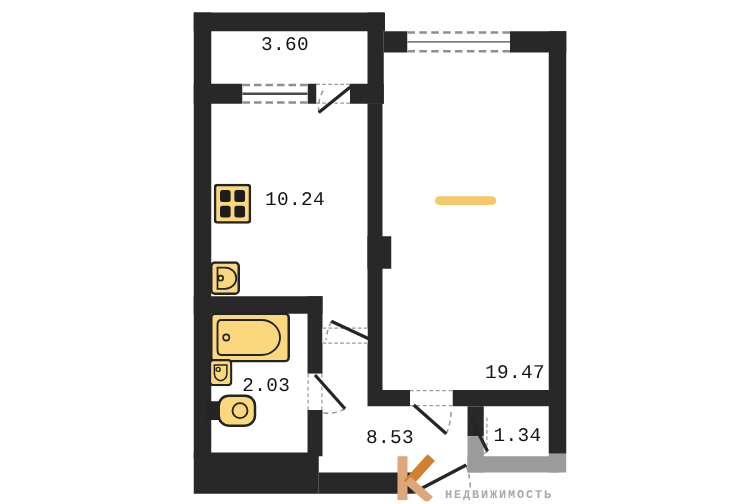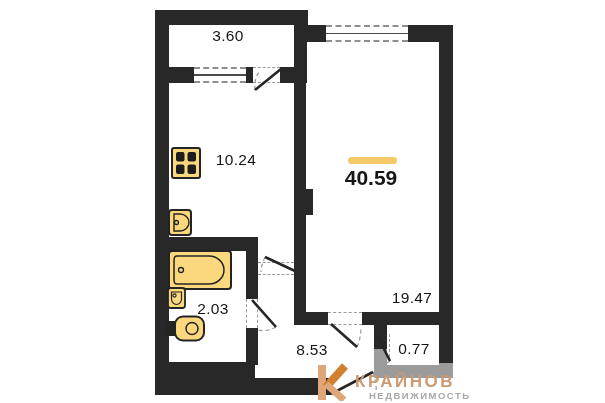"3.60" .page { font-family: Liberation Sans, sans-serif -> Liberation Mono, monospace }
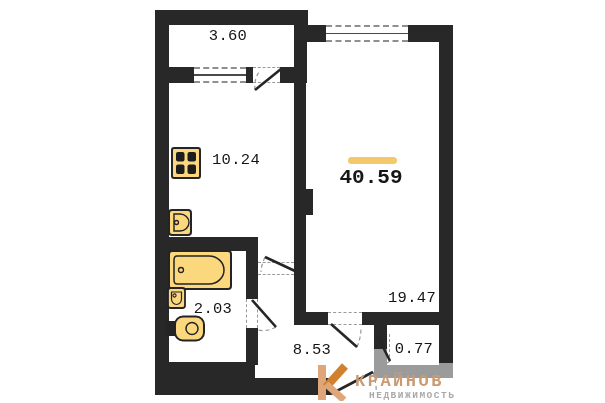"40.59" div.total-label { html: <div>40.59</div> -> none }
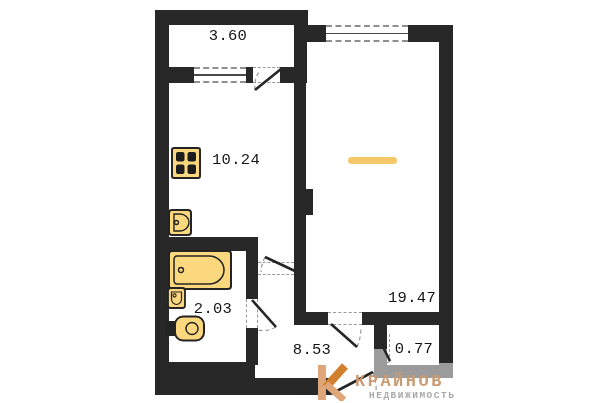"0.77" div.room-label { text: 0.77 -> 1.34 }
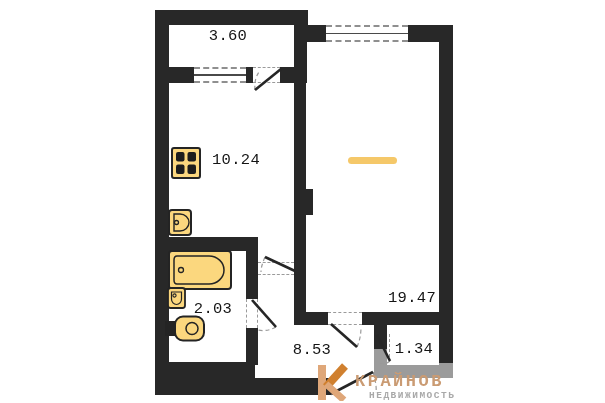"КРАЙНОВ" div.brand-name { html: <div>КРАЙНОВ</div> -> none }
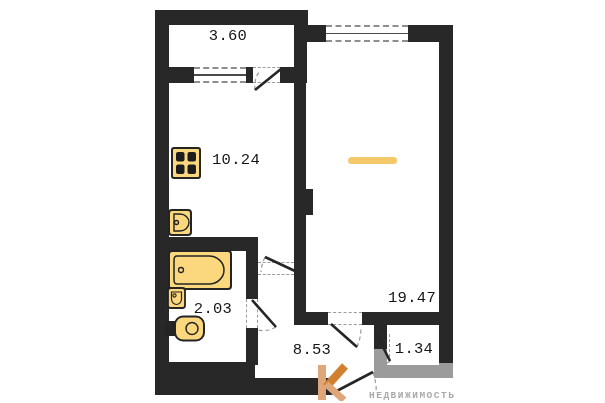"НЕДВИЖИМОСТЬ" .brand-tagline { margin-left: 13px -> none }
